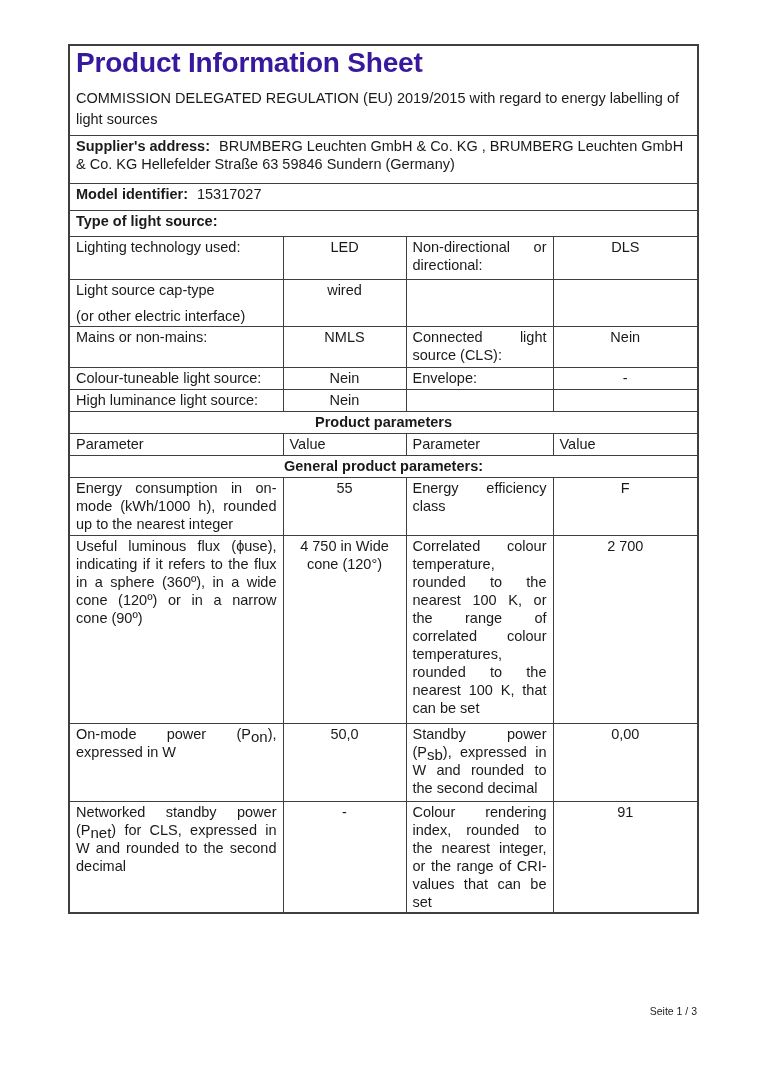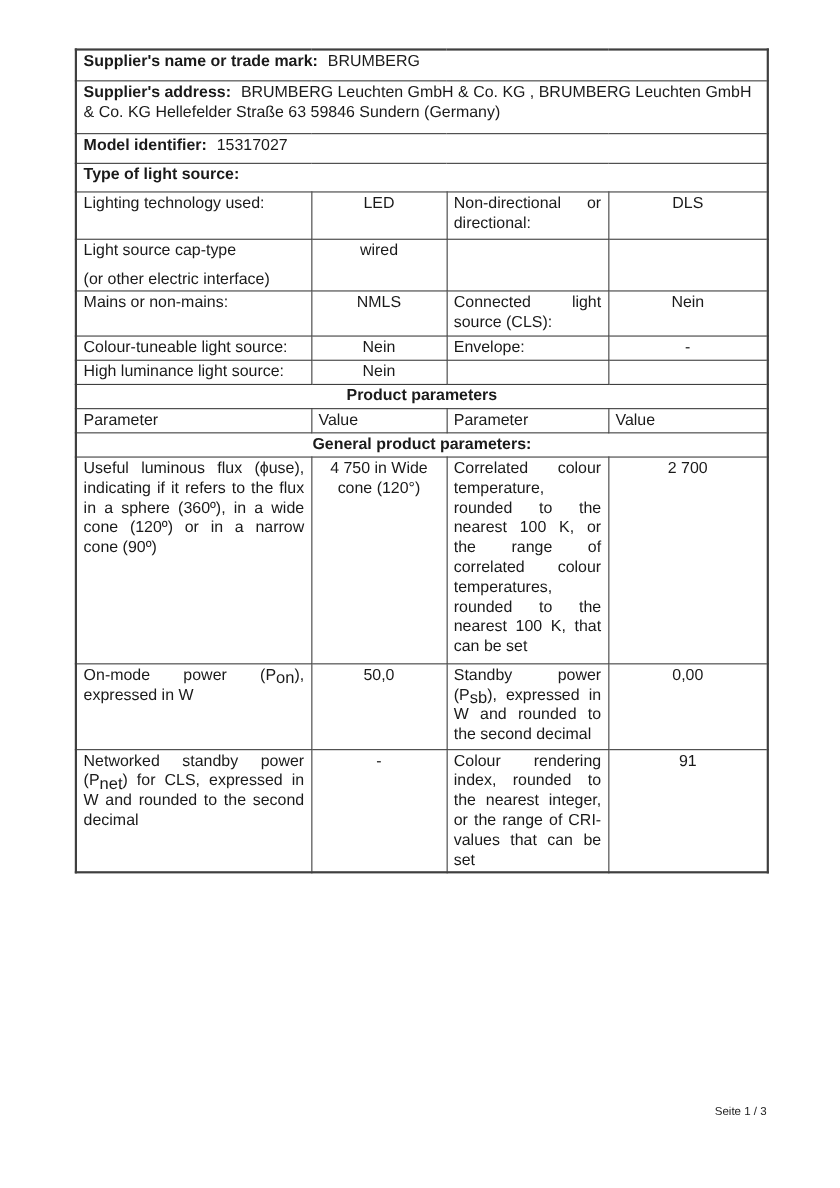"Product Information Sheet" tr { html: none -> <tr> <td> <h1>Product Information Sheet</h1> <p>COMMISSION DELEGATED REGULATION (EU) 2019/2015 with regard to energy labelling of light sources</p> </td> </tr> }
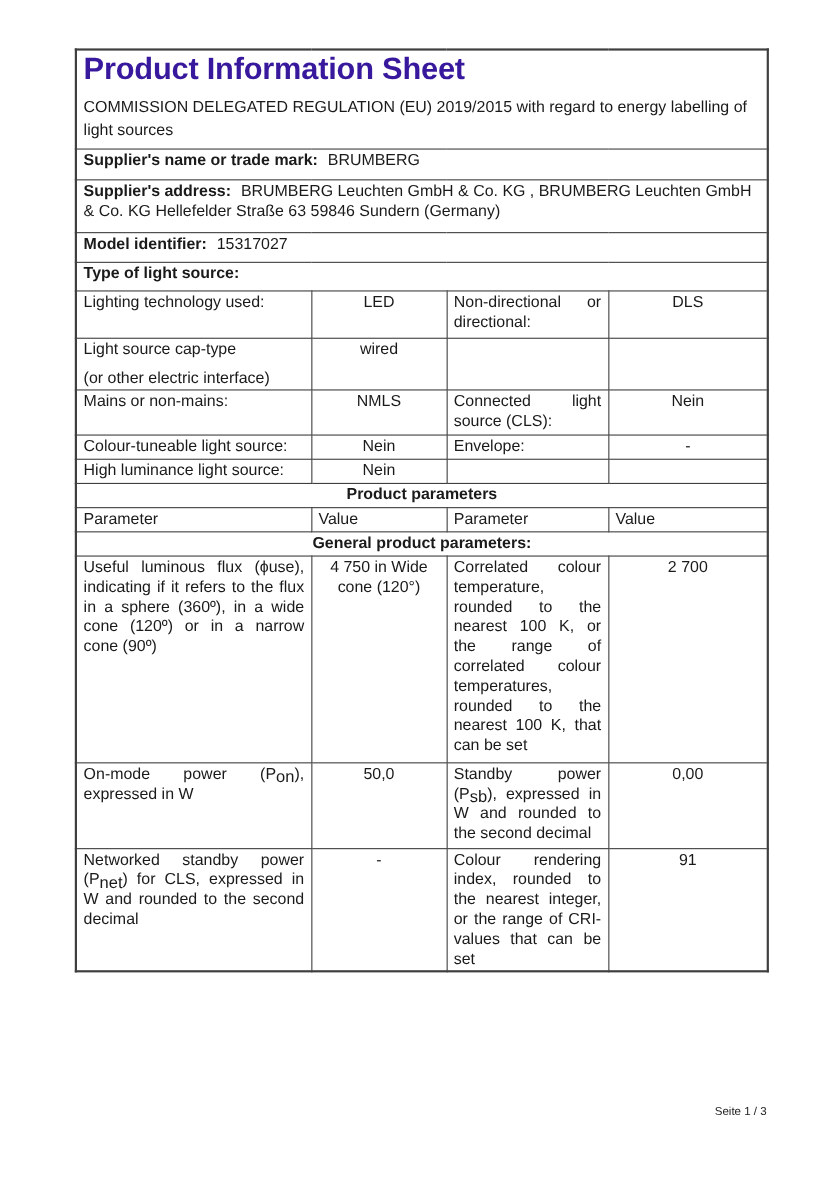"Supplier's name or trade mark:" tr { html: <tr> <td> <span>Supplier's name or trade mark:</span><span>BRUMBERG</span> </td> </tr> -> none }
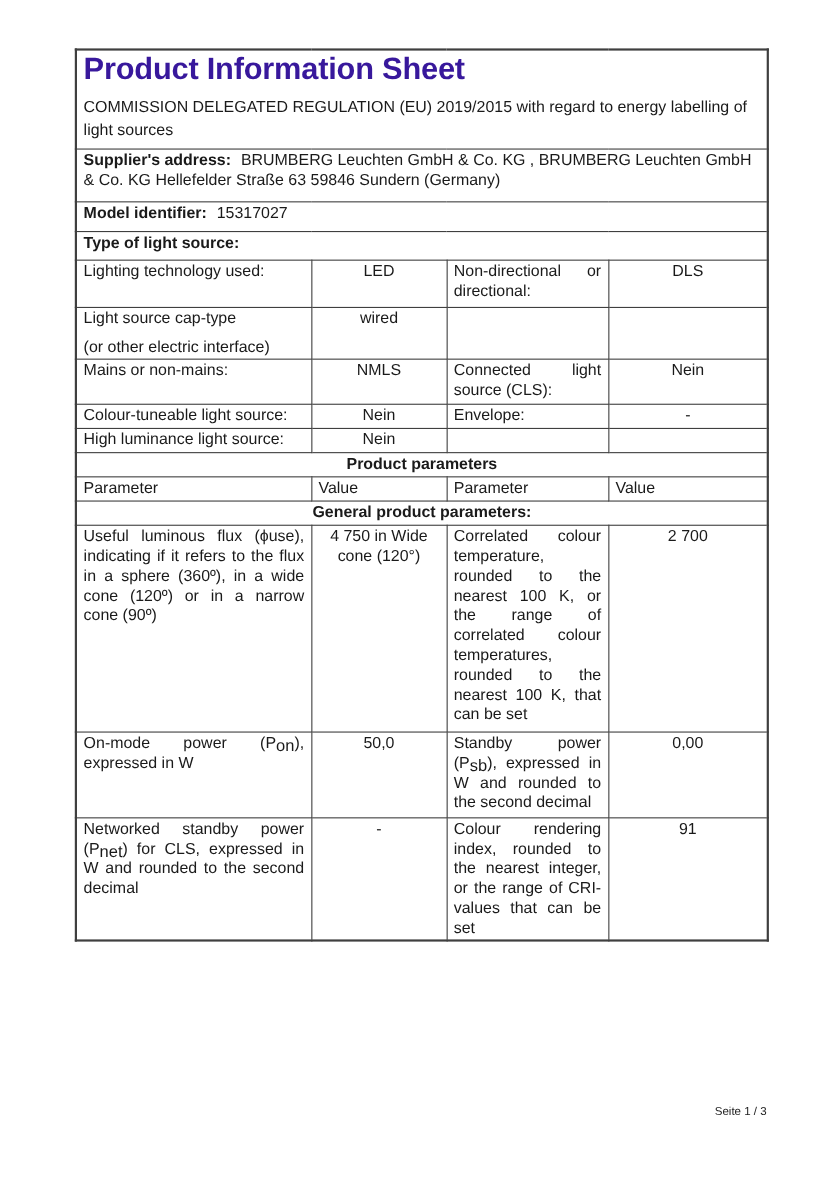"Energy consumption in on-mode (kWh/1000" tr { html: none -> <tr> <td>Energy consumption in on-mode (kWh/1000 h), rounded up to the nearest integer</td> <td>55</td> <td>Energy efficiency class</td> <td>F</td> </tr> }
